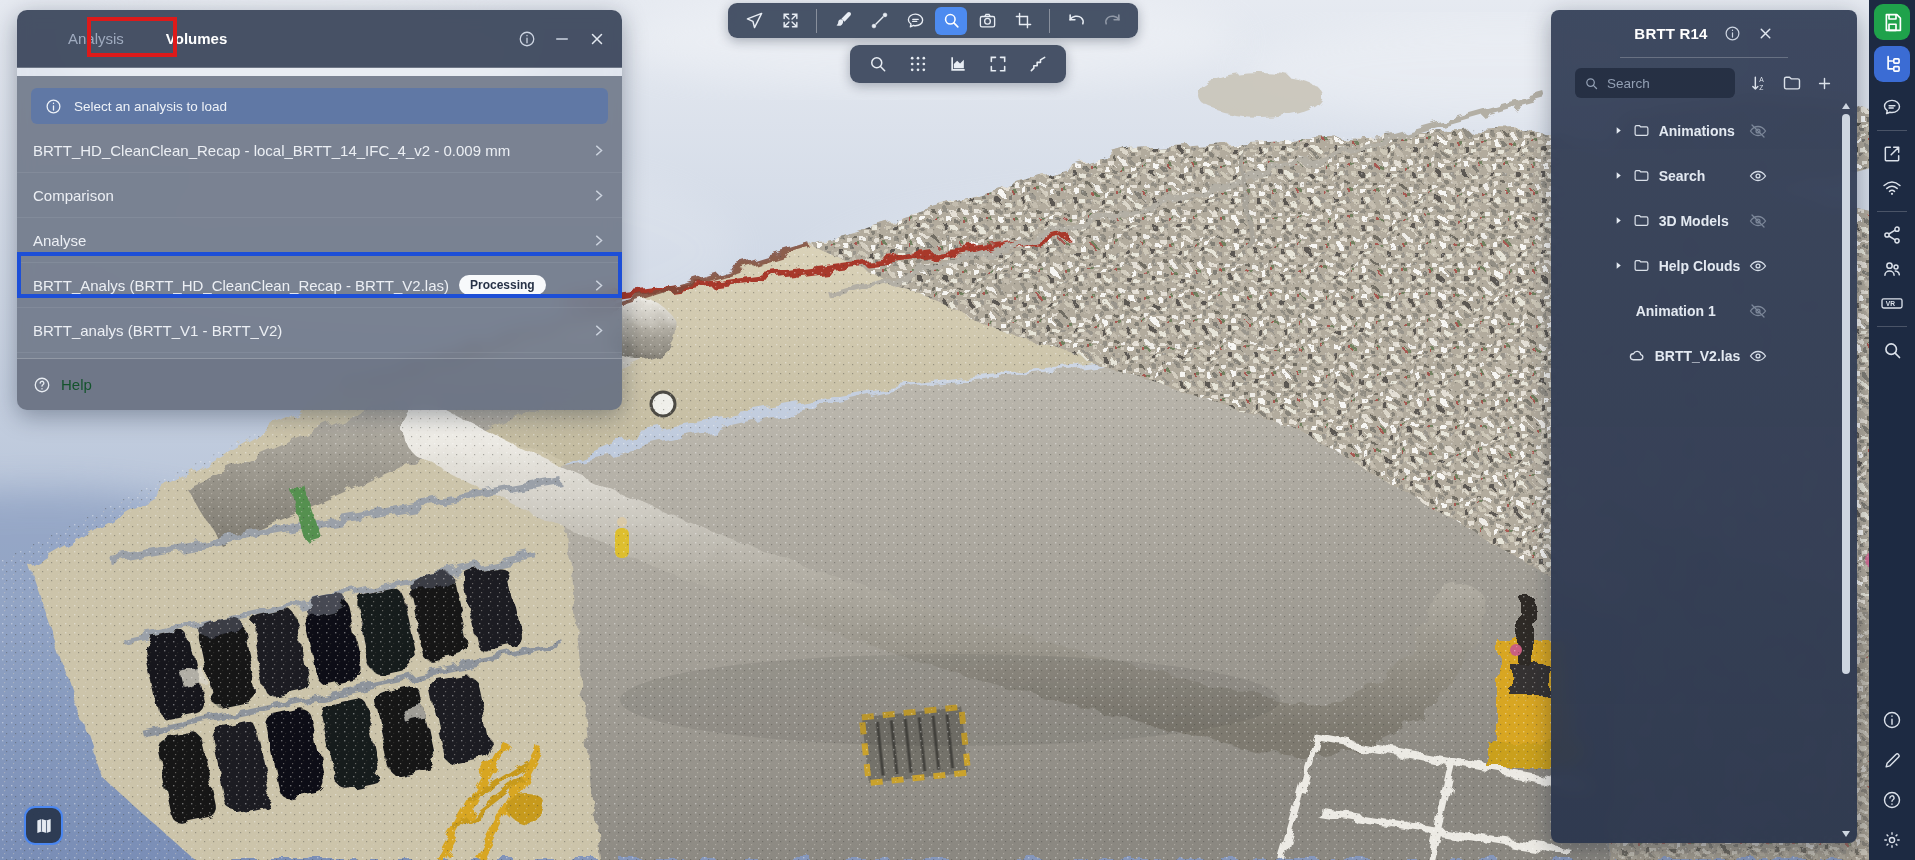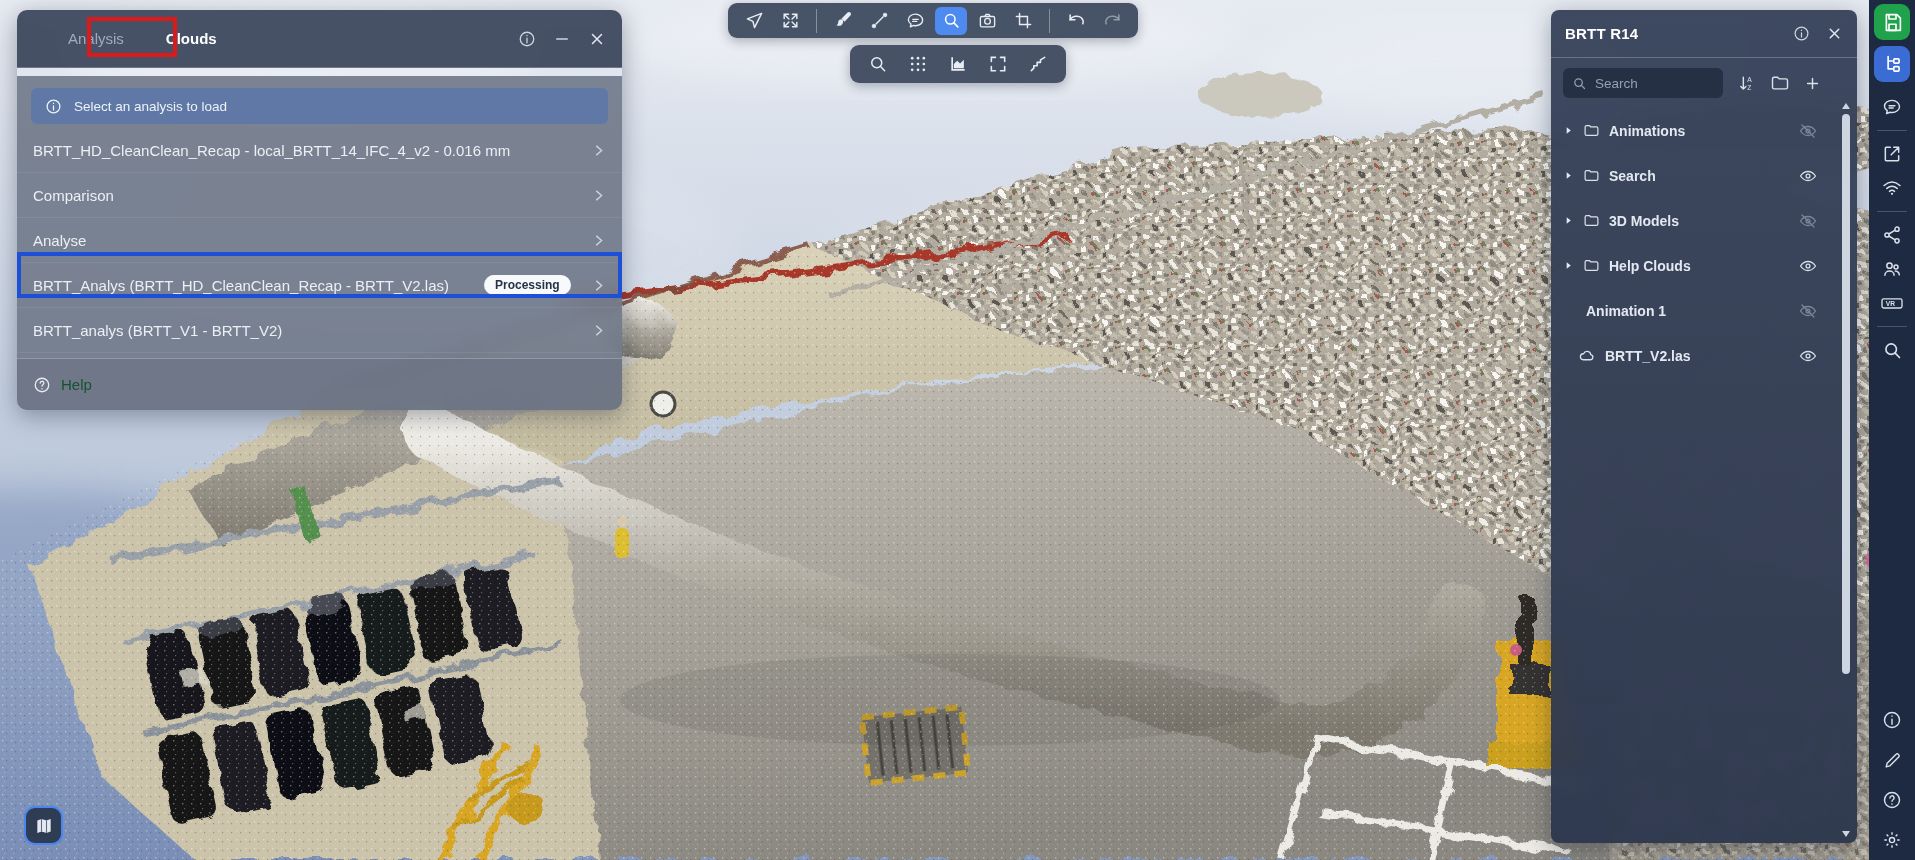"Clouds" span.tab { text: Clouds -> Volumes }
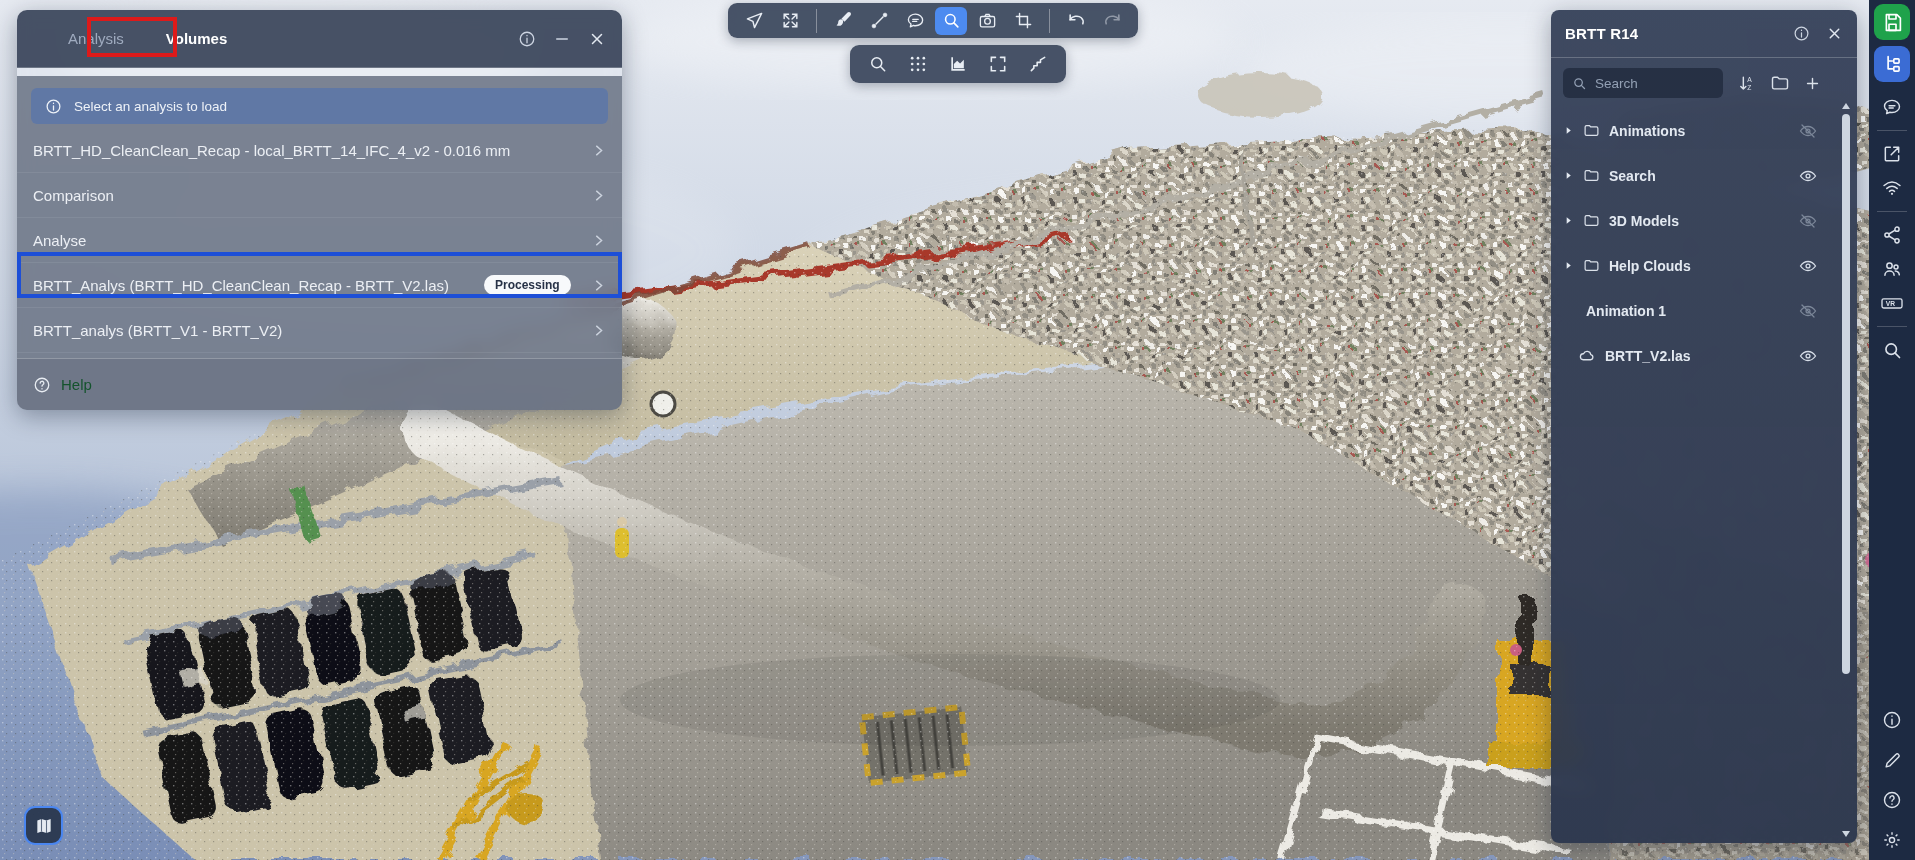"BRTT R14" .rsidebar { align-items: none -> center }
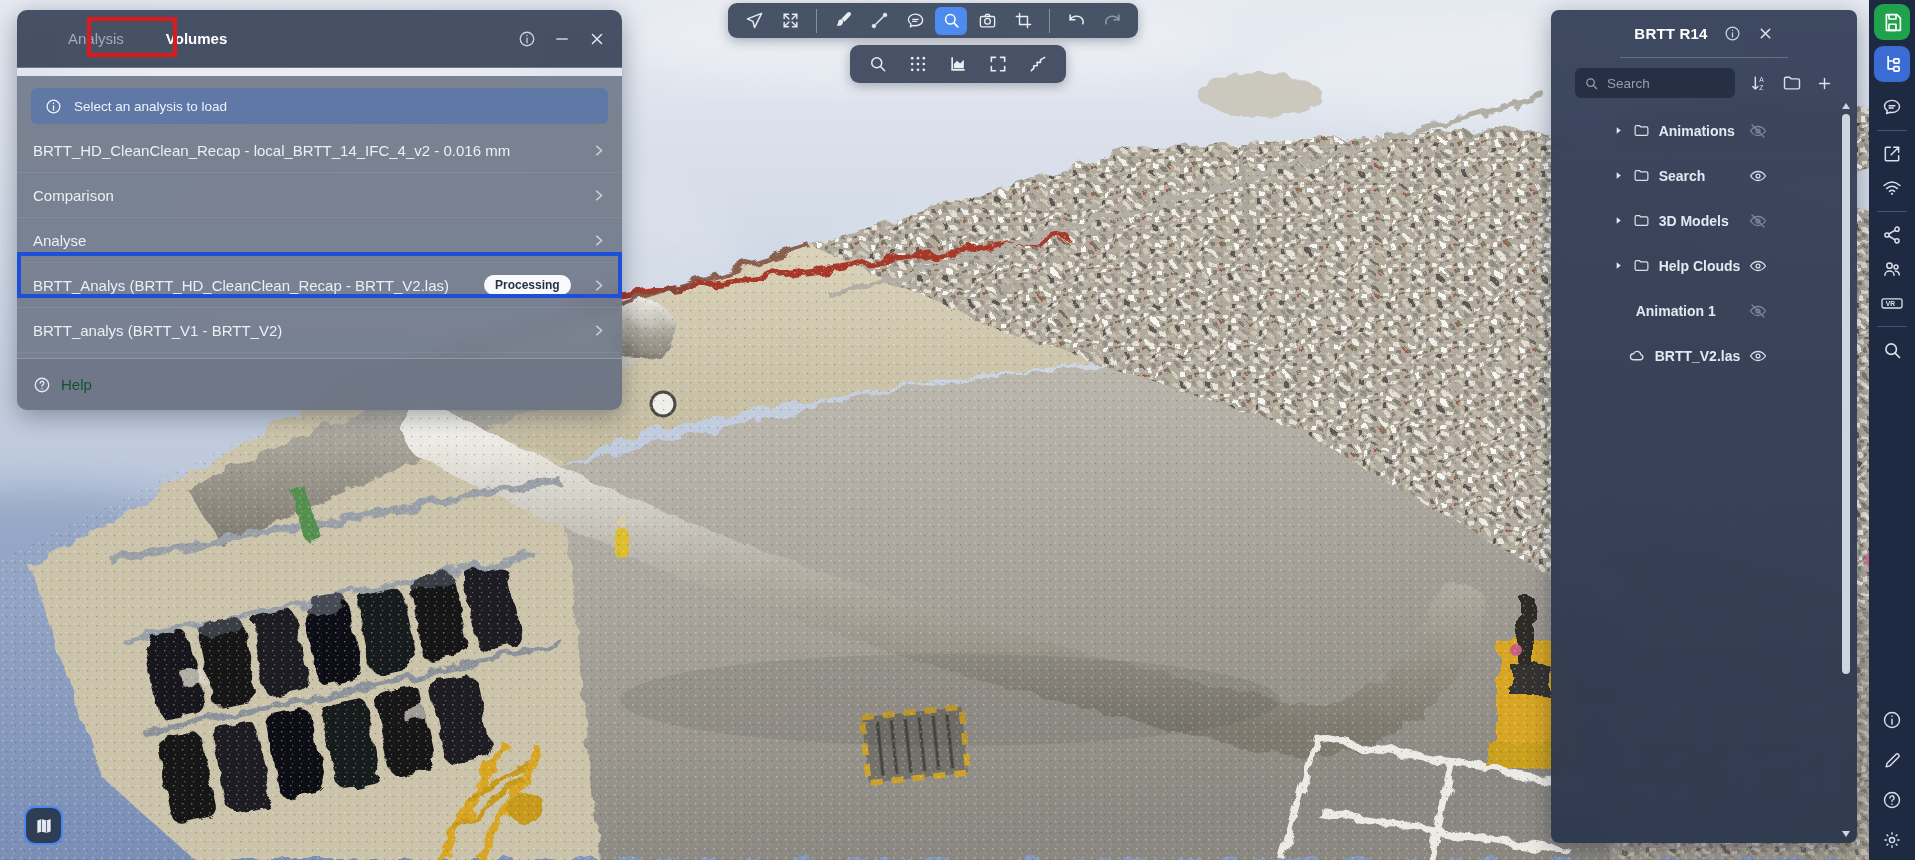"BRTT_HD_CleanClean_Recap -" span { text: 0.016 -> 0.009 }
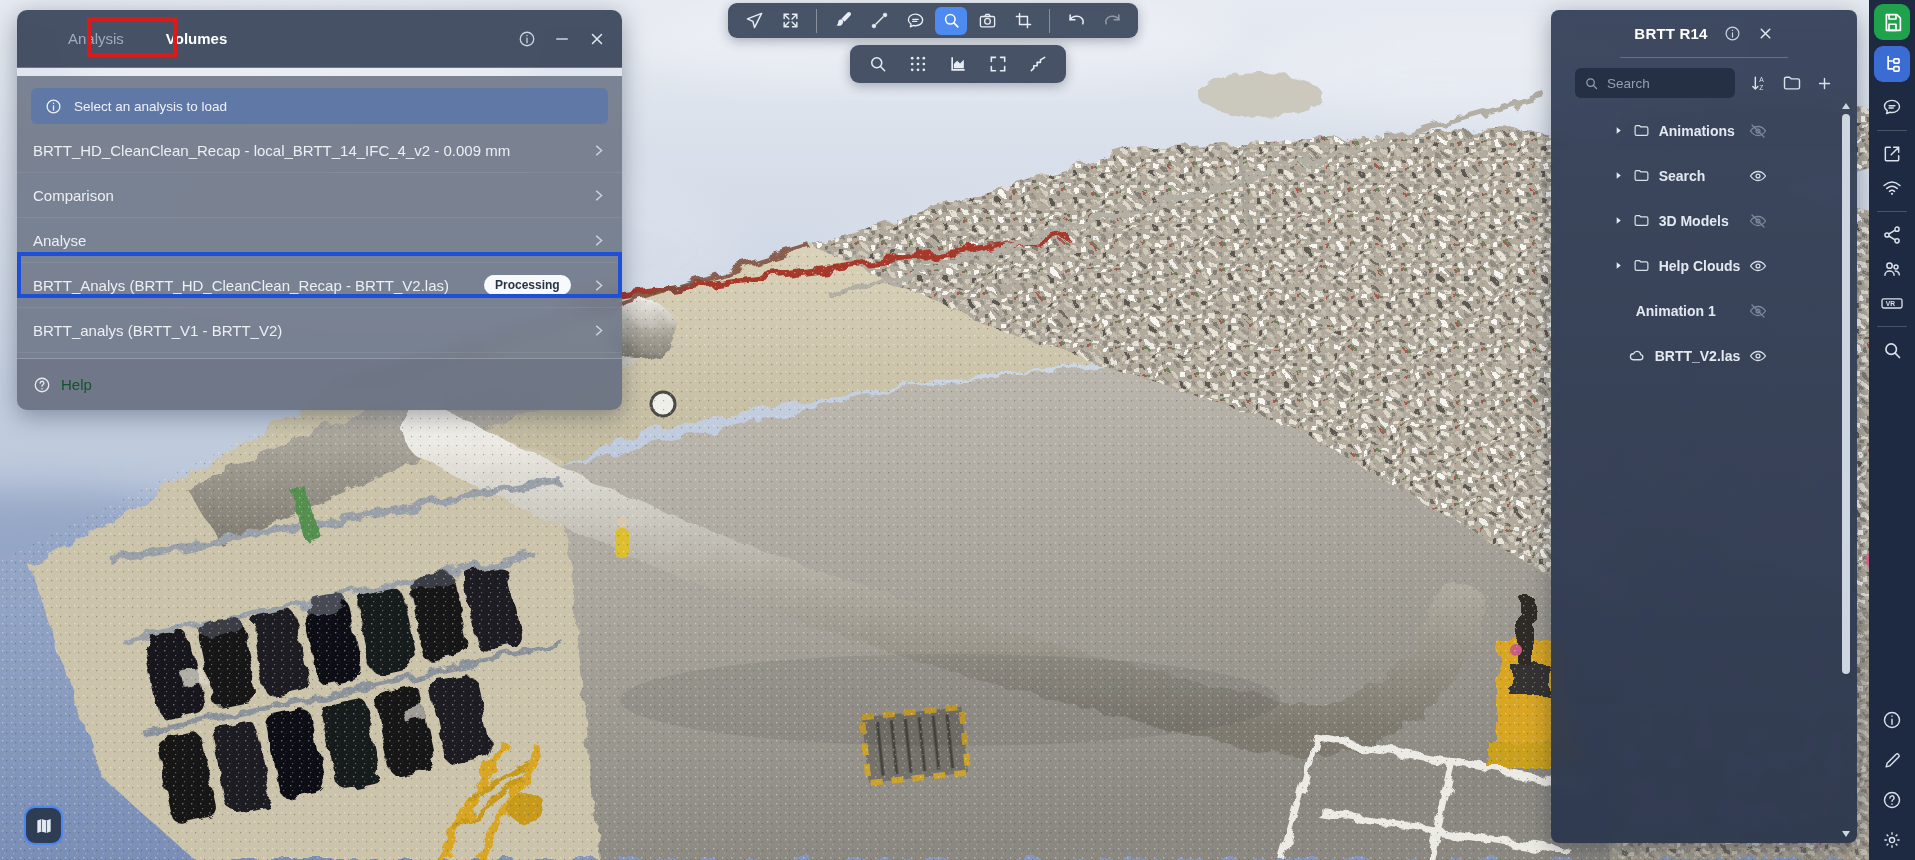"Processing" .badge { margin-left: 25px -> none }
